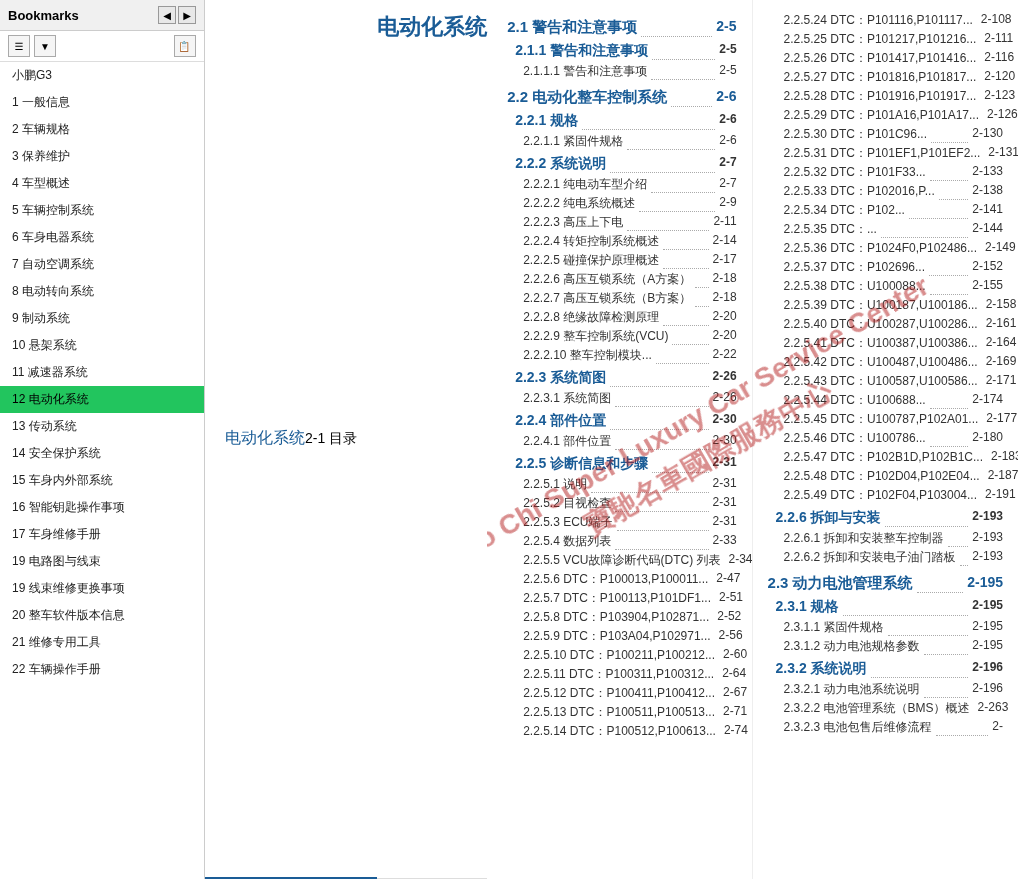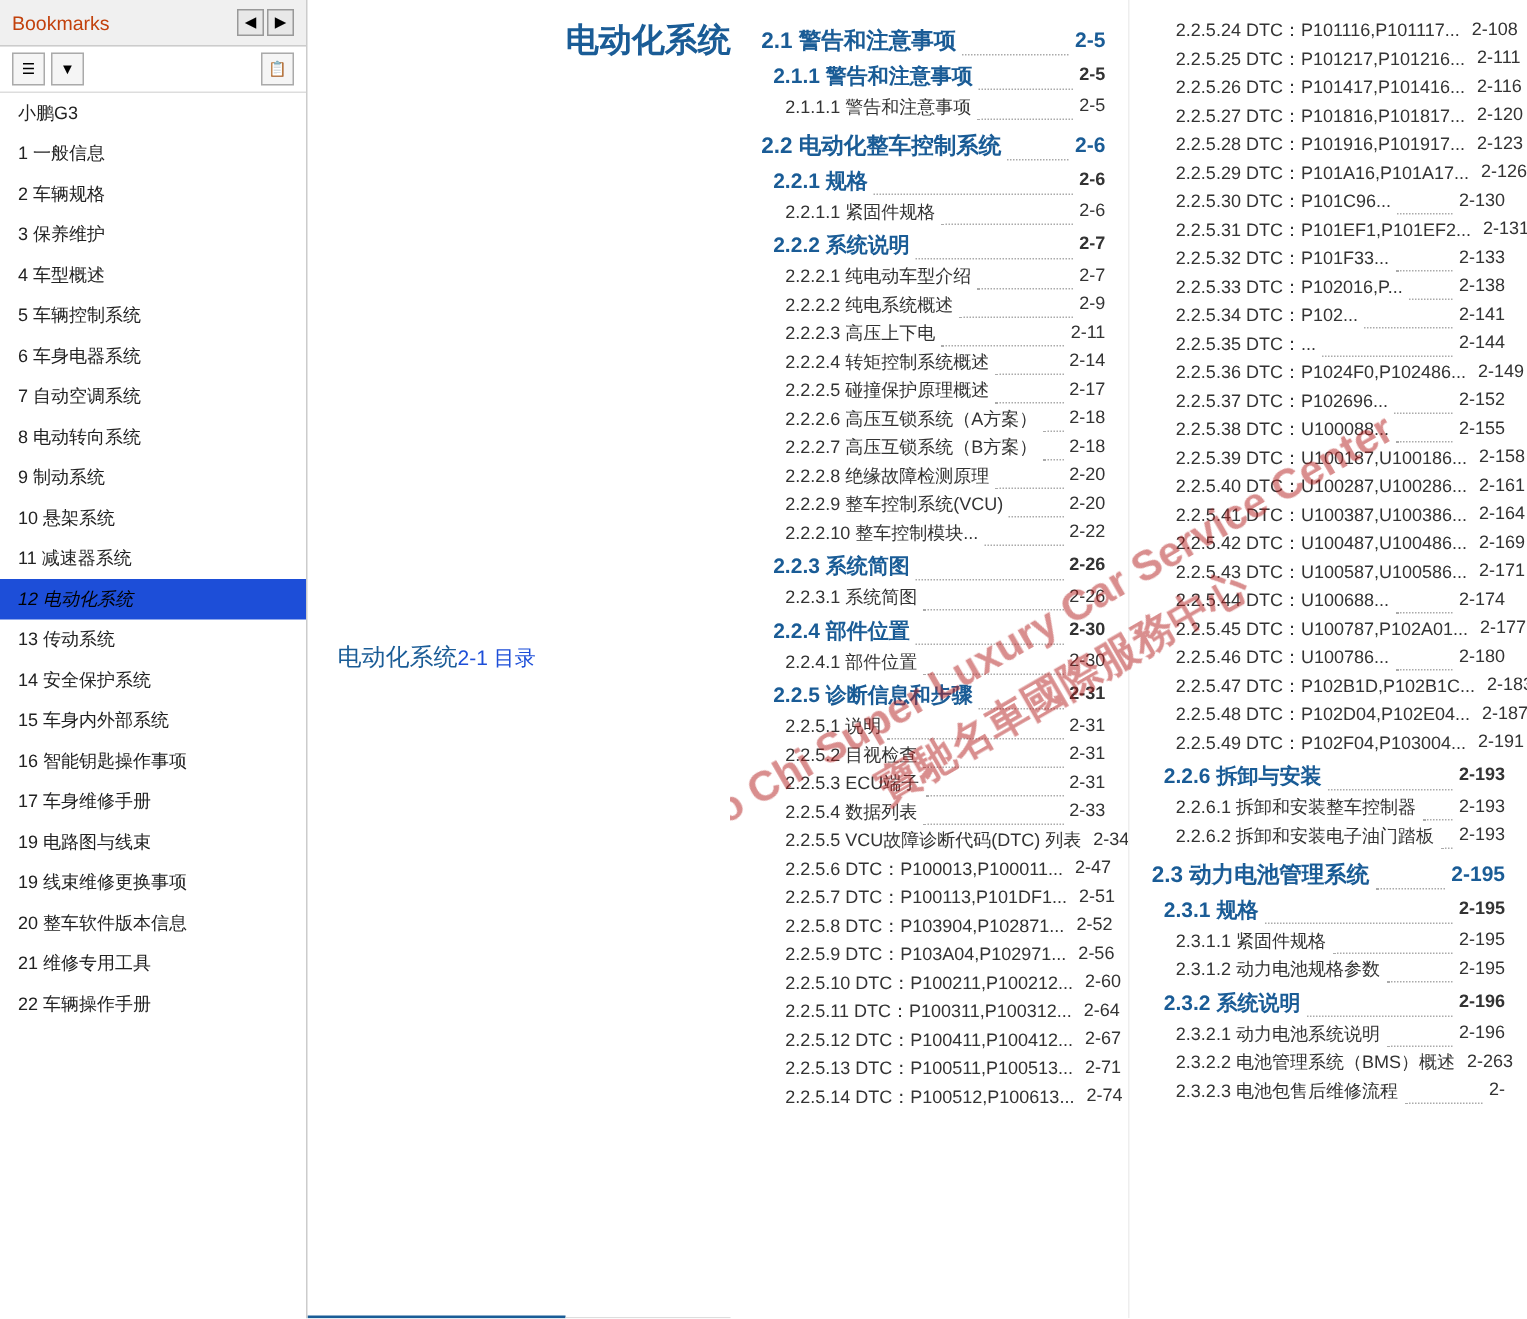"Bookmarks" .sidebar-title { color: #c2410c -> #000000; font-weight: normal -> bold }
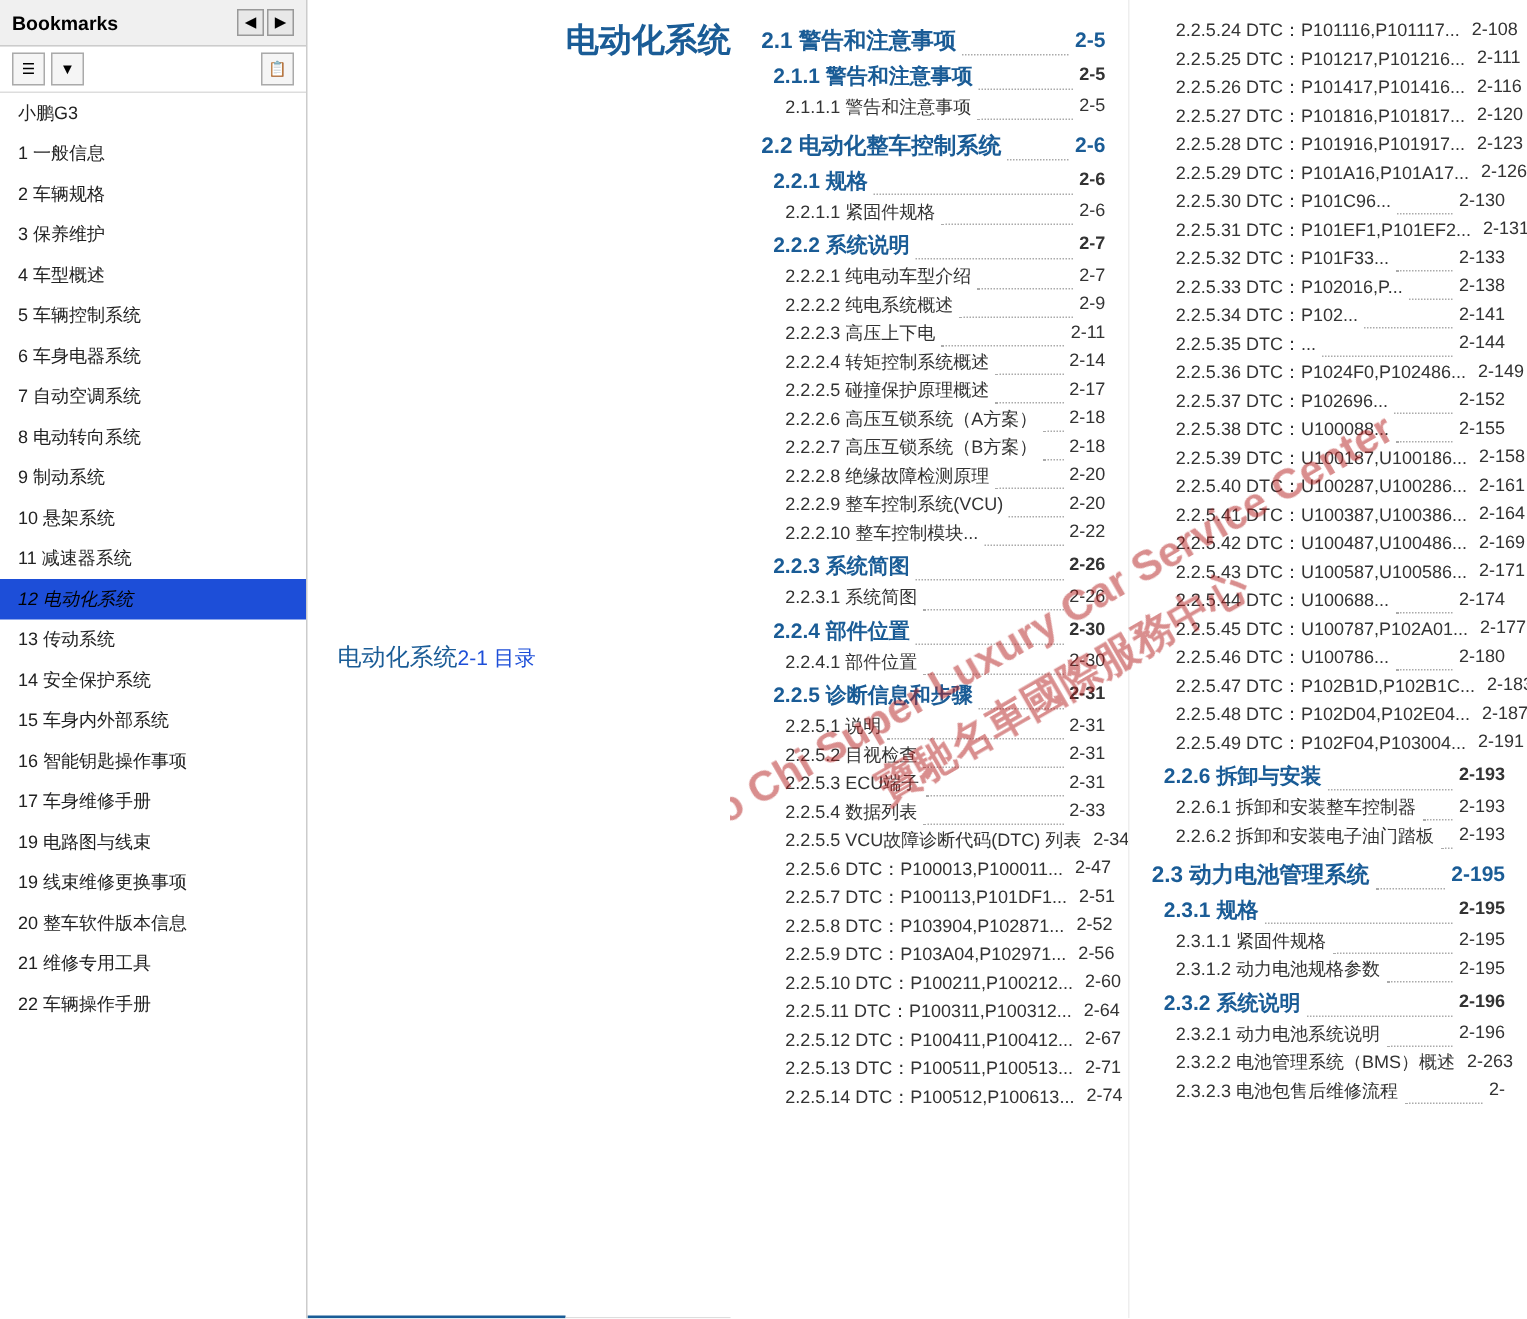"12 电动化系统" .sidebar-item.active { background: #1d4ed8 -> #22c55e; font-style: italic -> none }
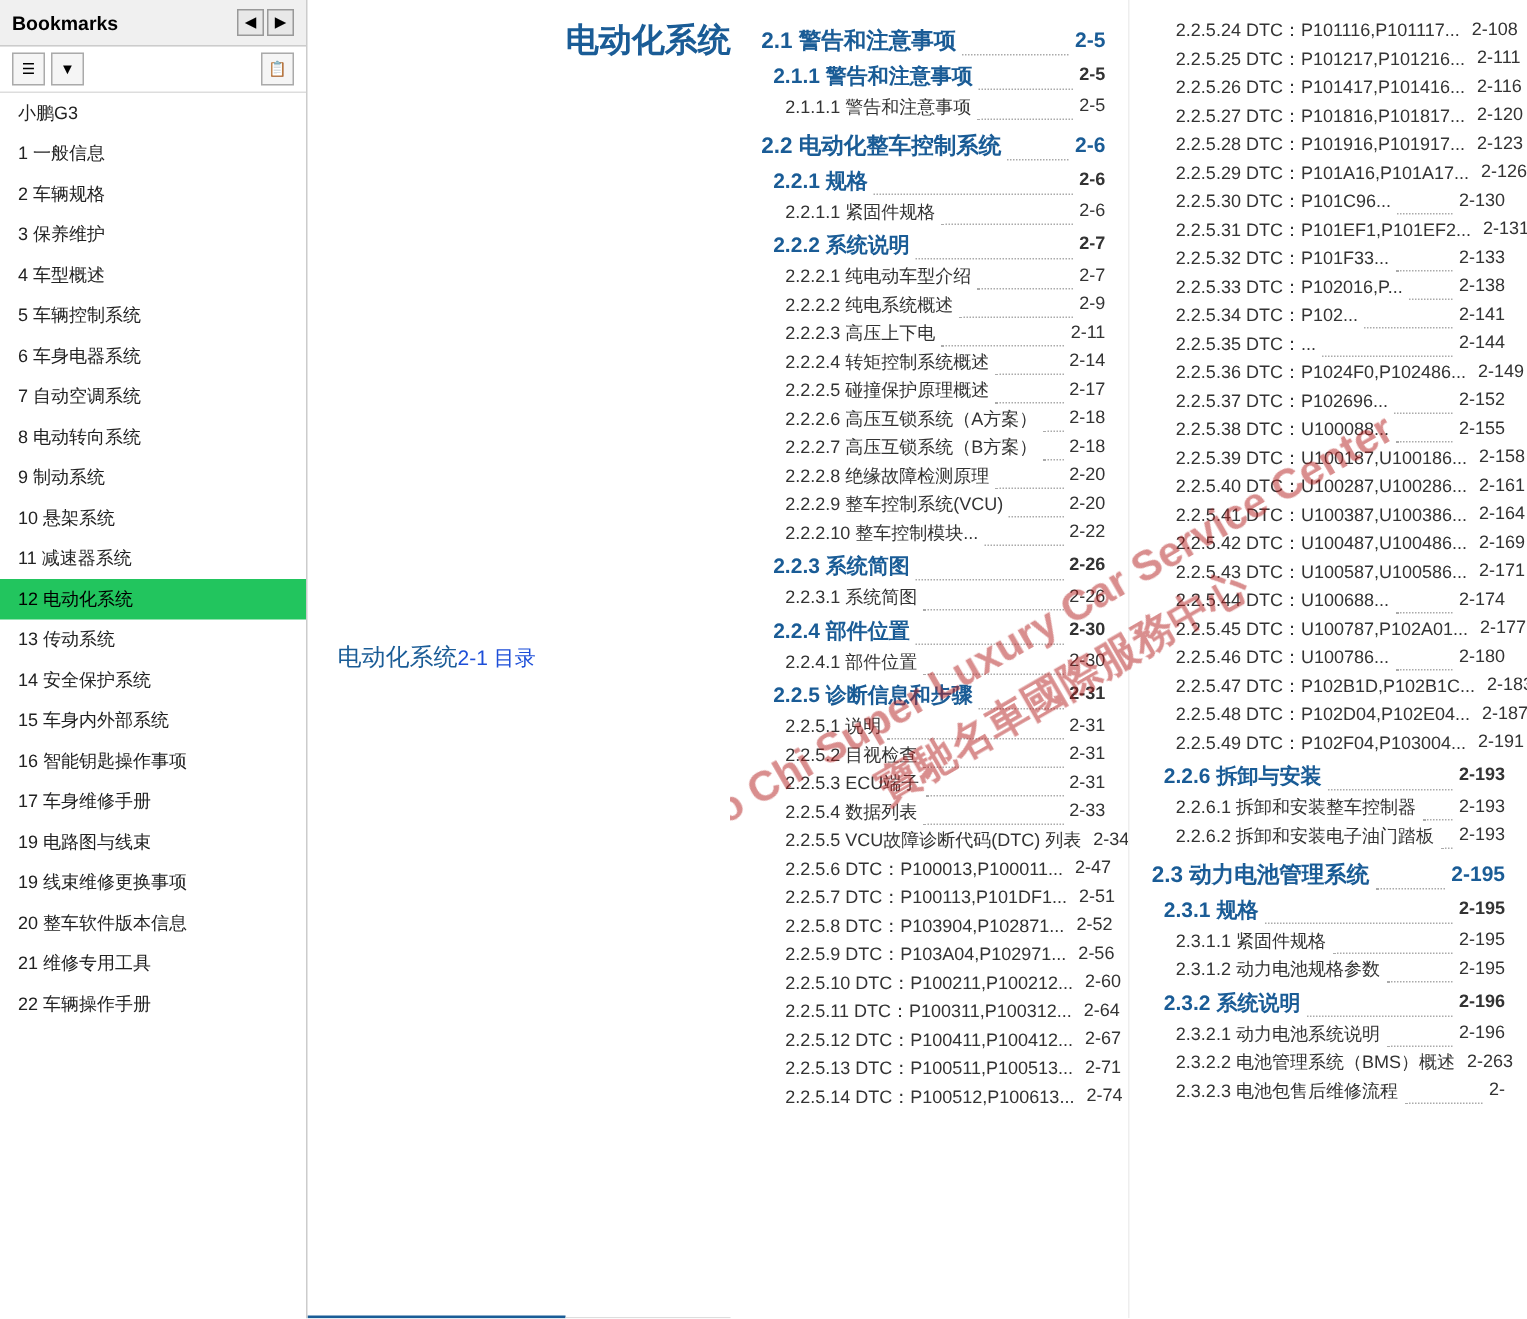"2-1 目录" .topbar-right { color: #1d4ed8 -> #000000 }
